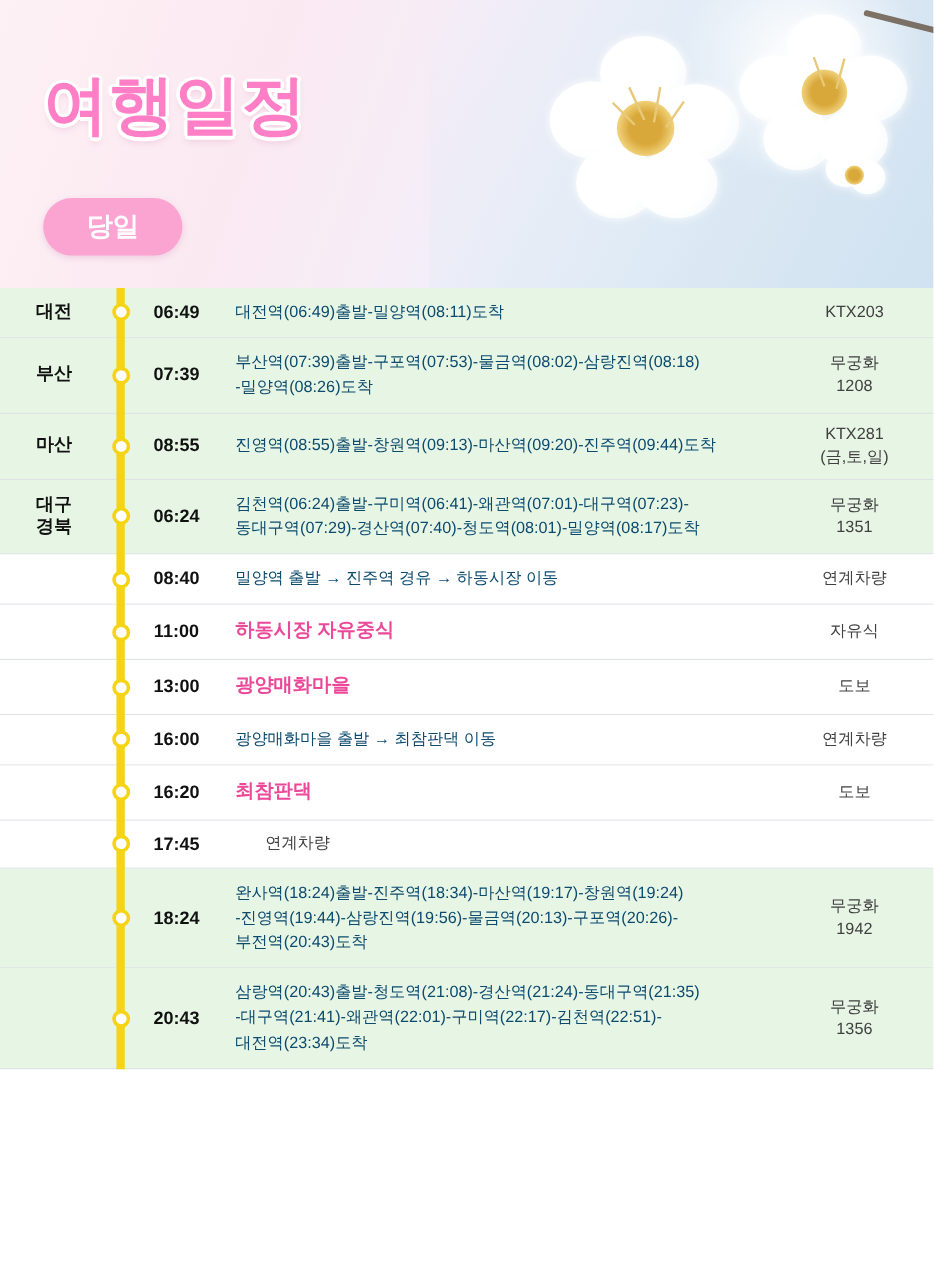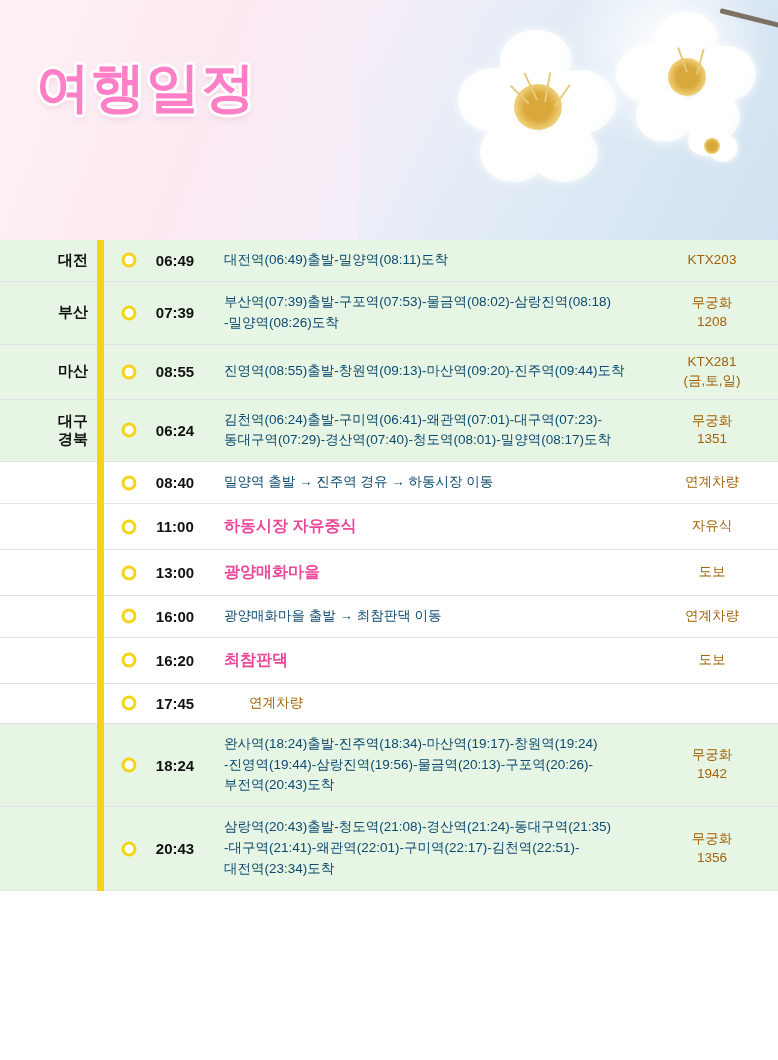"당일" div.pill { html: none -> <div>당일</div> }
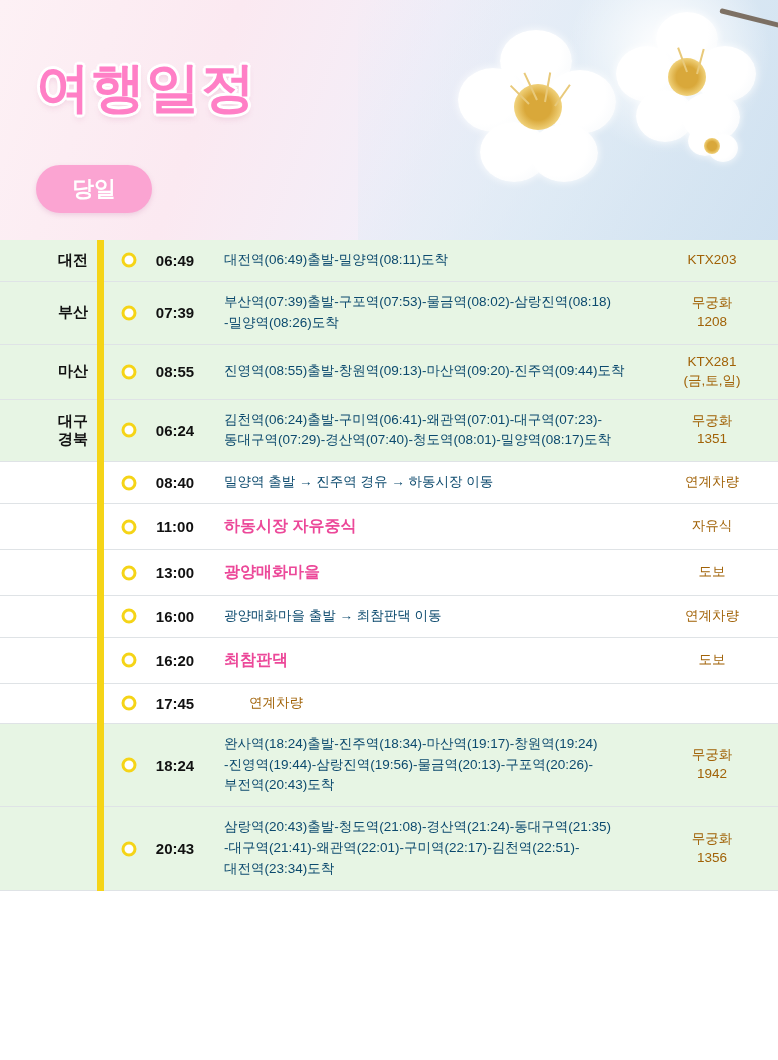"대전" .c-region { margin-left: 28px -> none }
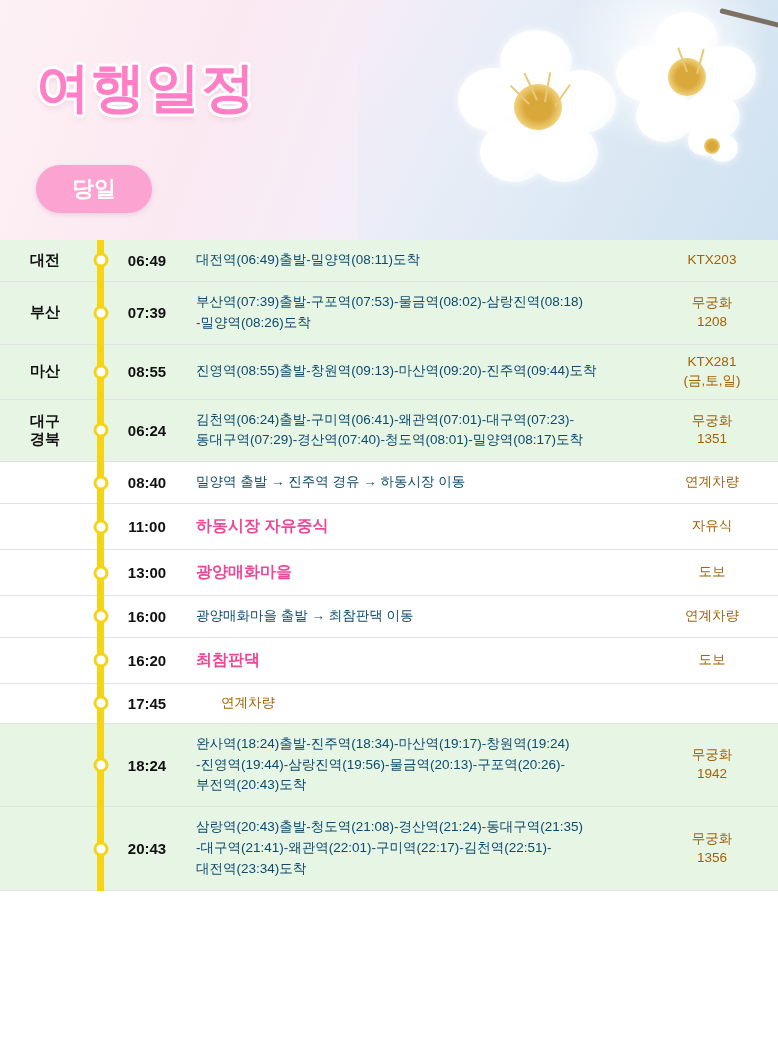"KTX203" .c-note { color: #a16207 -> #404040 }
